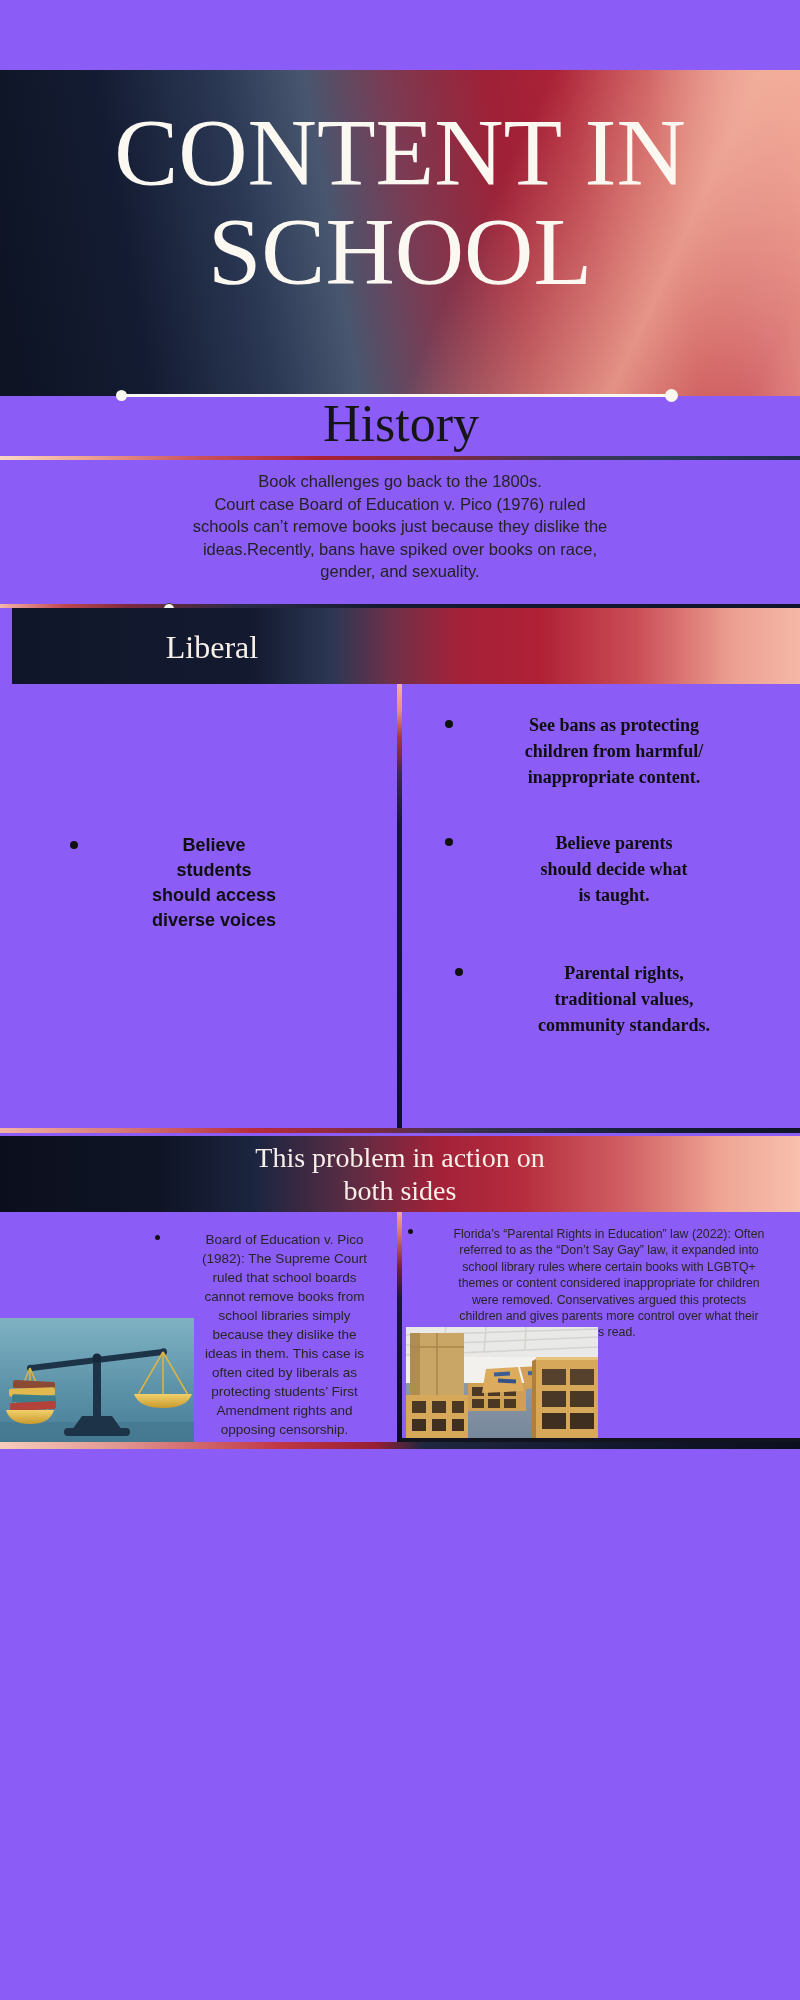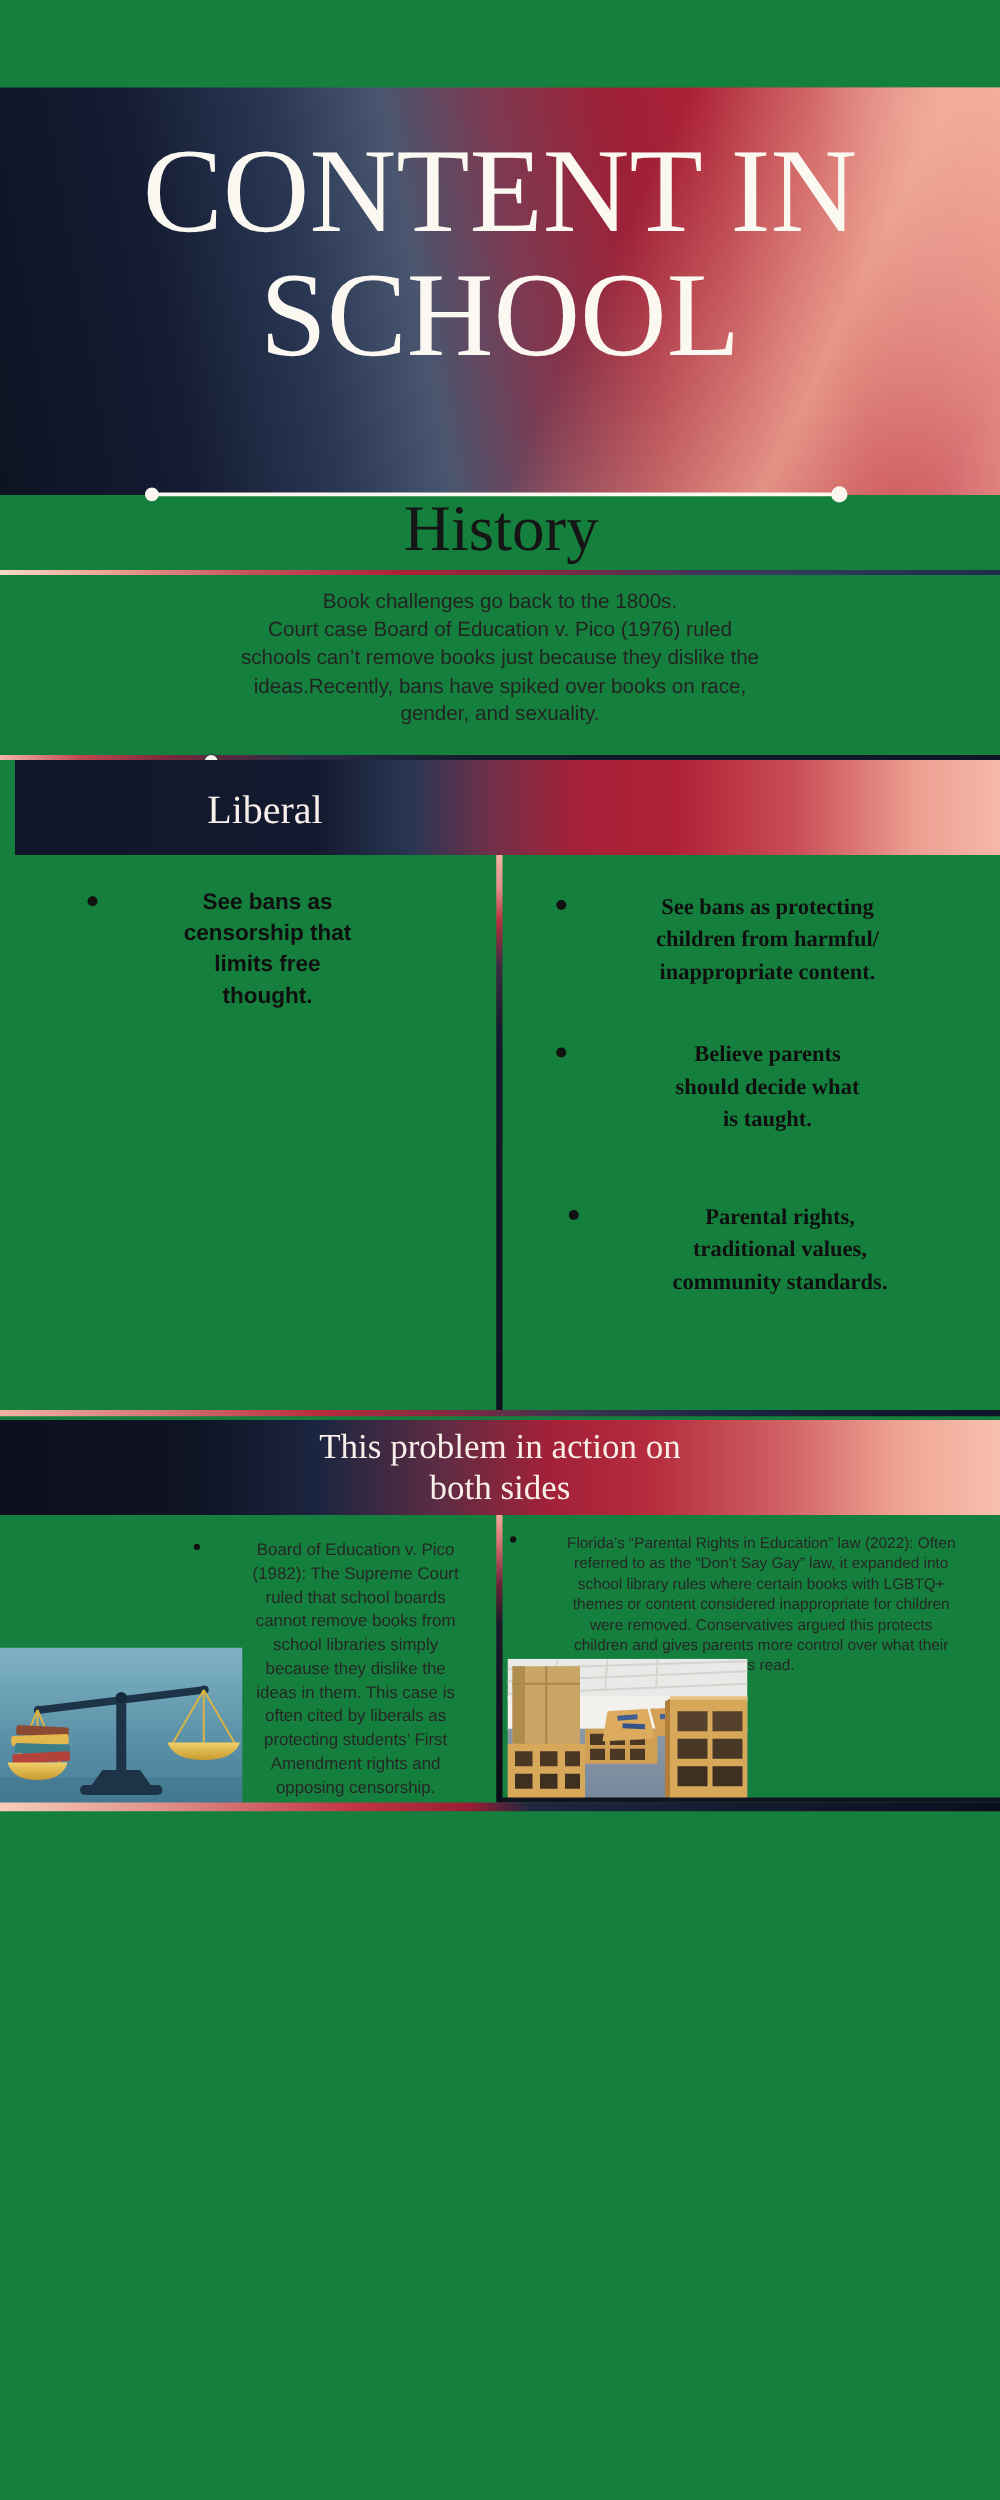"CONTENT IN" .poster { background: #15803d -> #8b5cf6 }
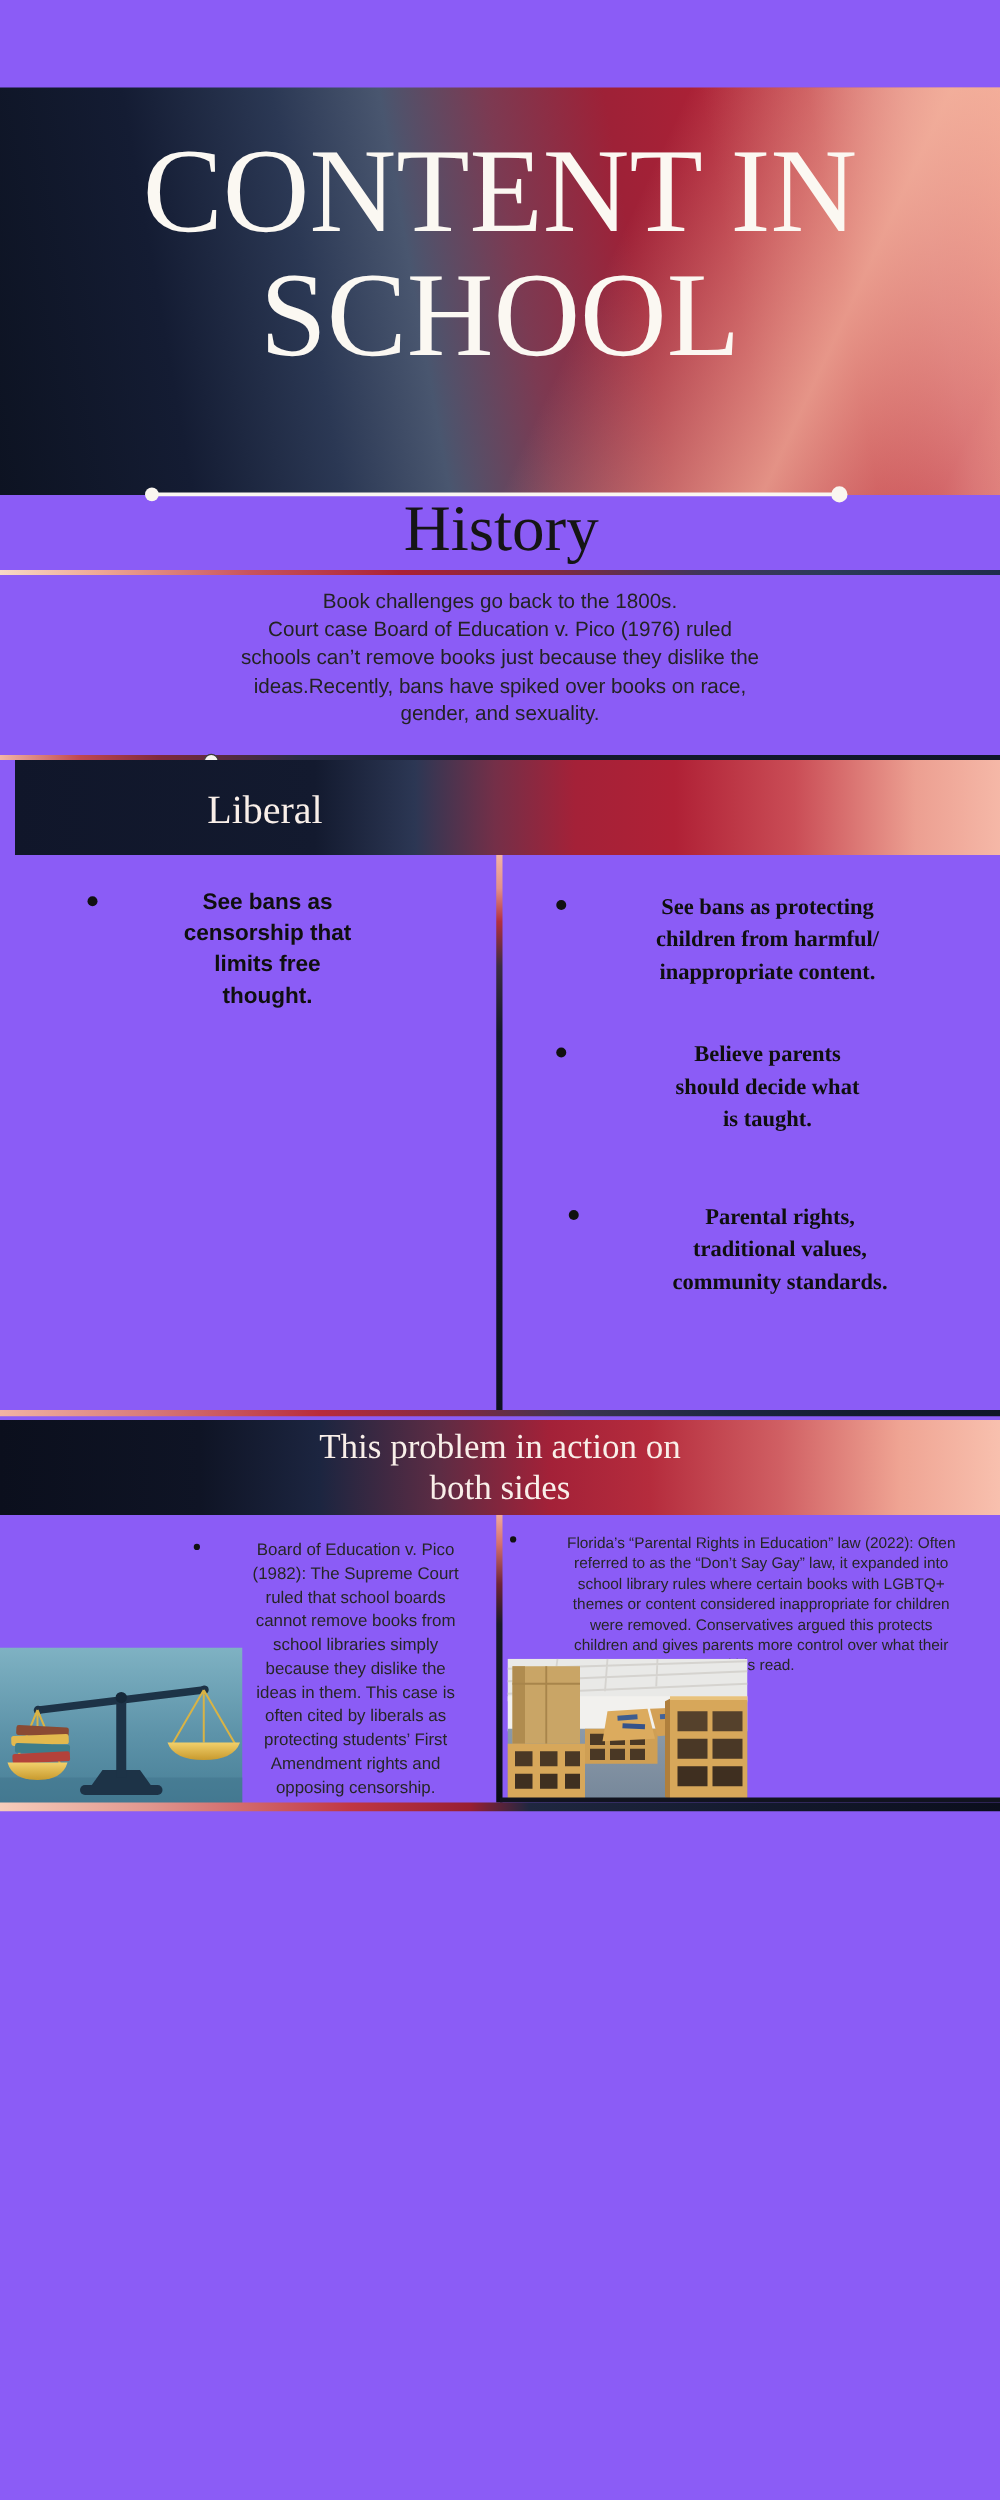"See bans as" div.abs { html: <div> <span></span> <span>See bans as censorship that limits free thought.</span> </div> -> none }
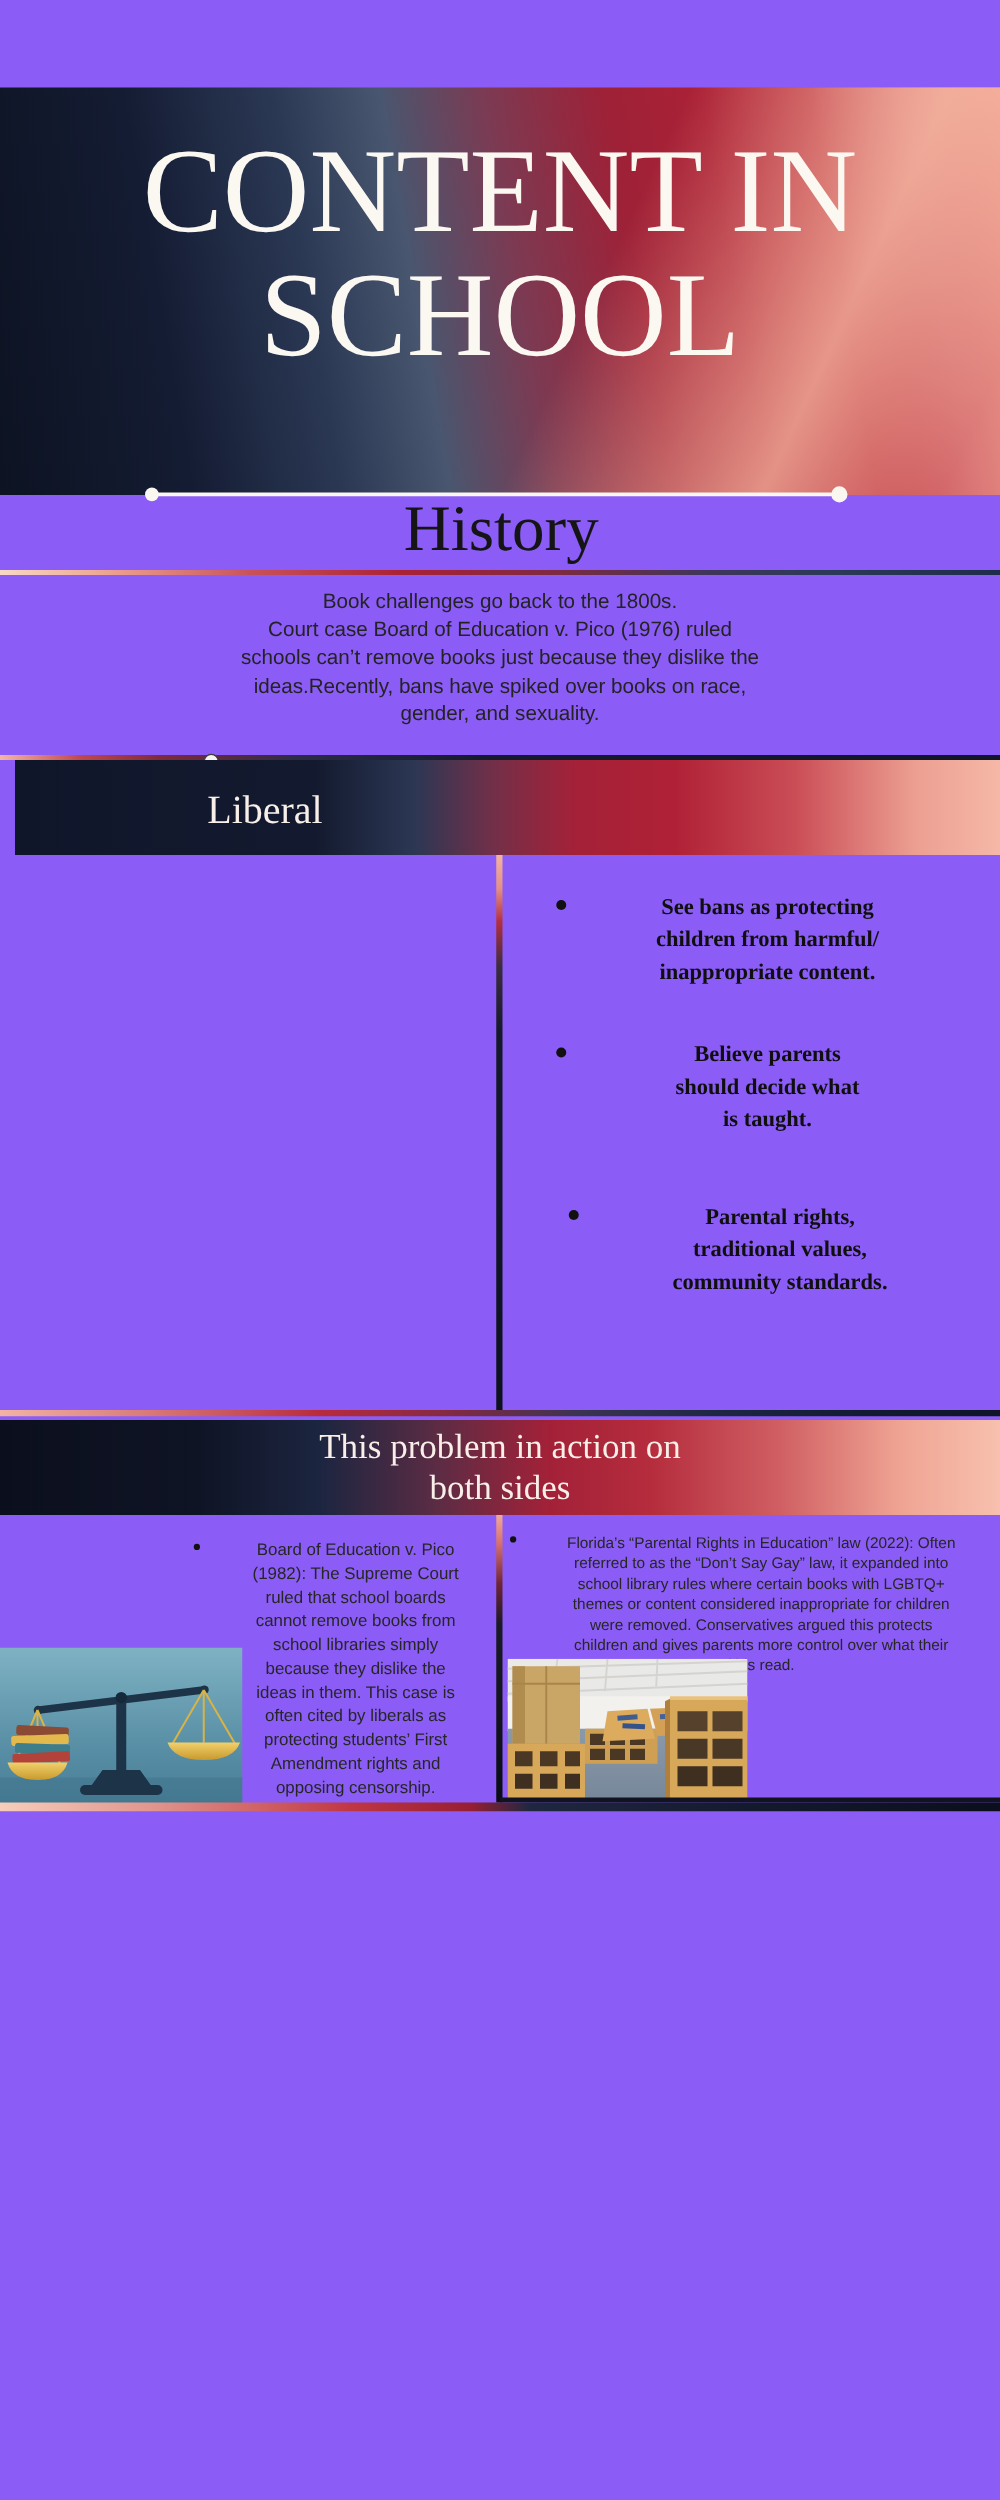"Believe" div.abs { html: none -> <div> <span></span> <span>Believe students should access diverse voices</span> </div> }
